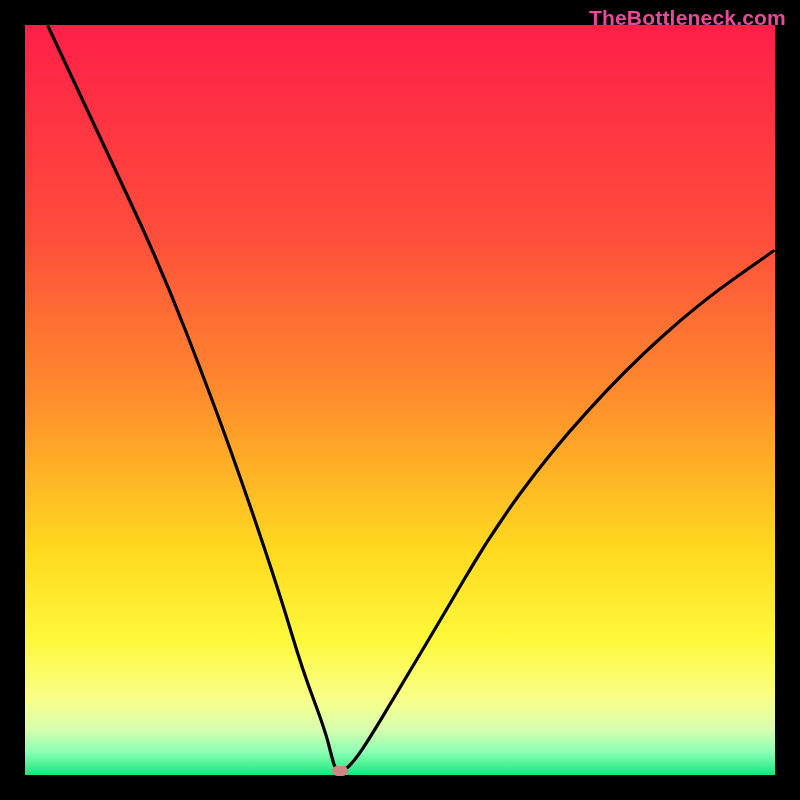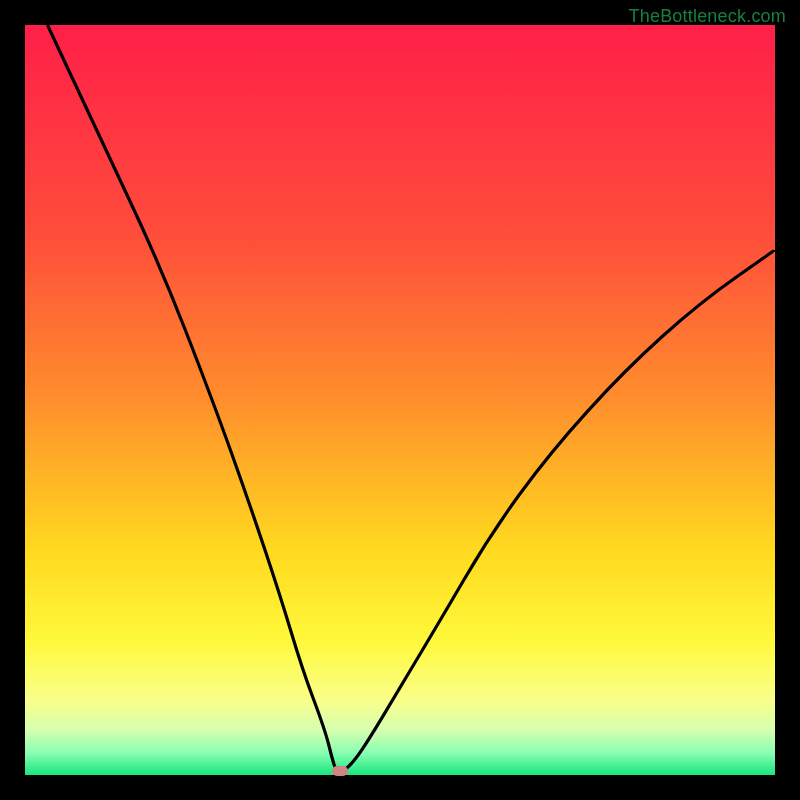"TheBottleneck.com" .watermark { color: #15803d -> #ec4899; font-size: 18px -> 21px; font-weight: 400 -> 700 }
